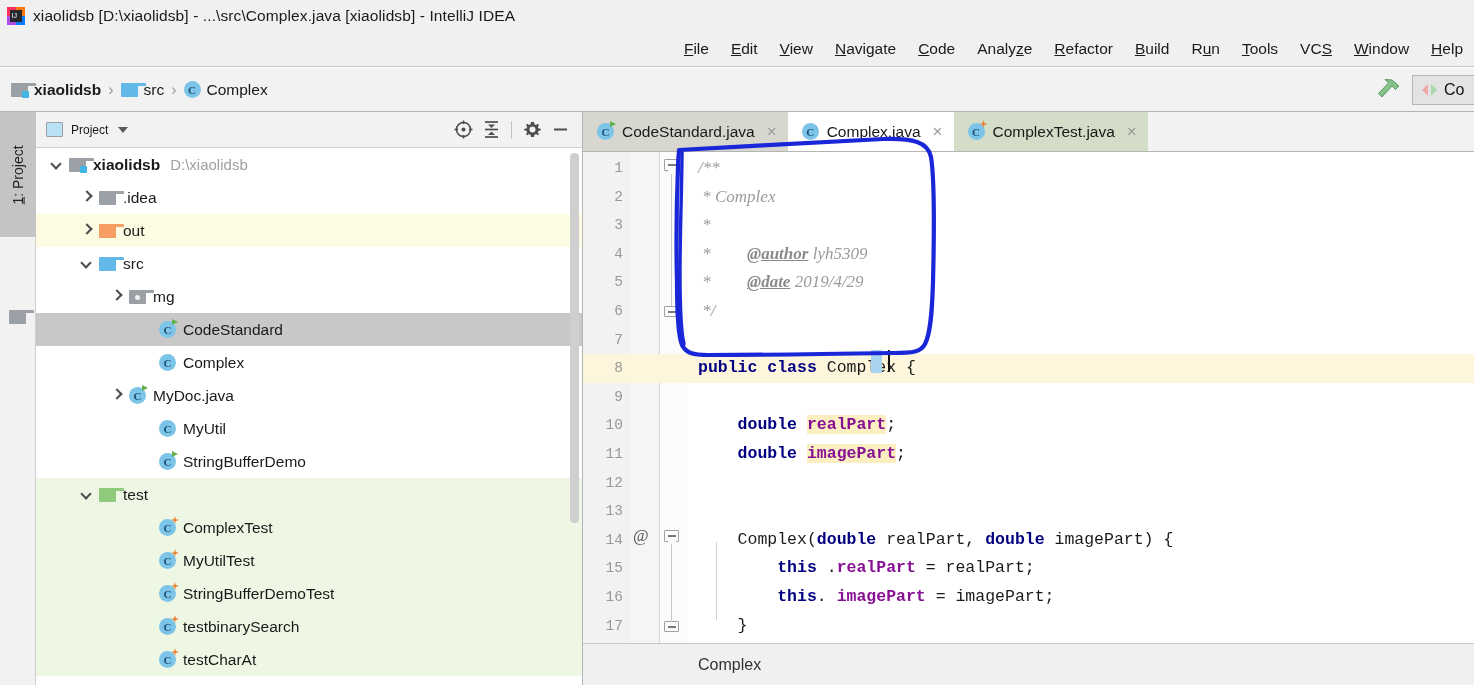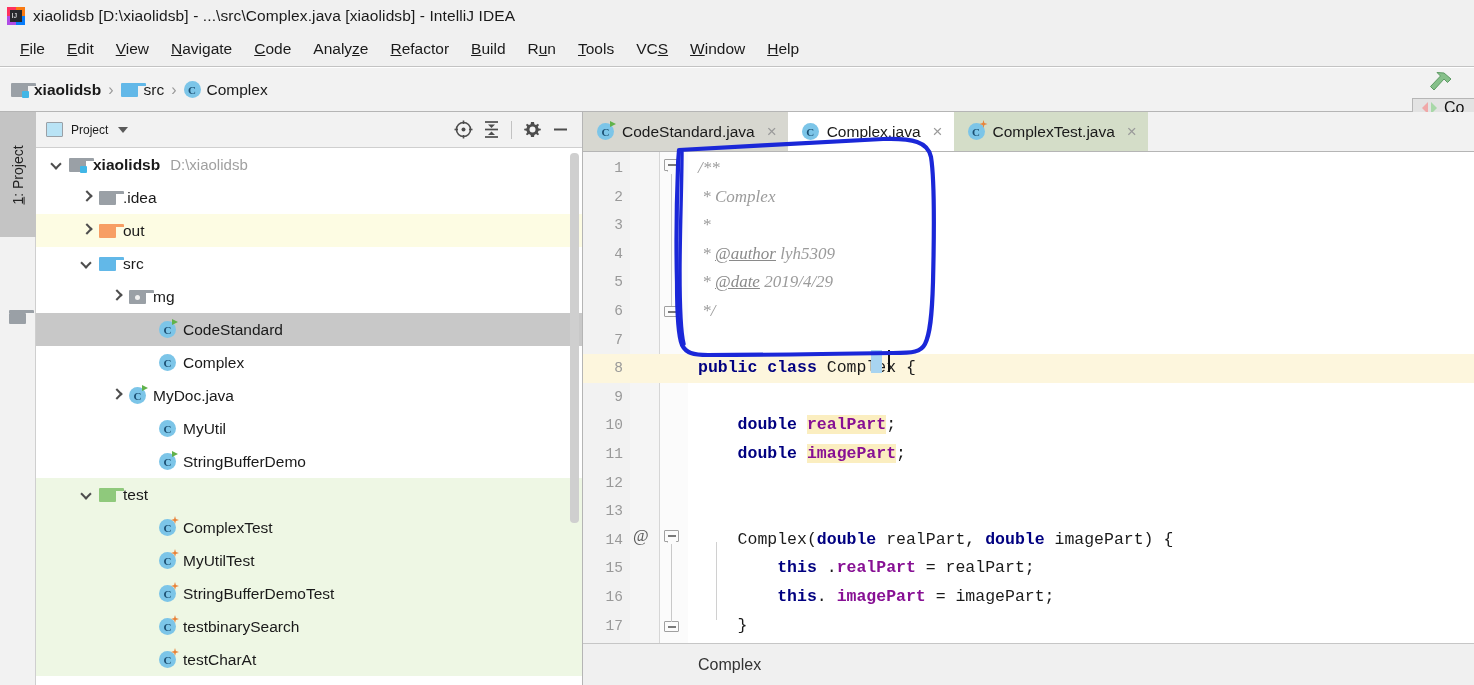"File" .menubar { justify-content: none -> flex-end }
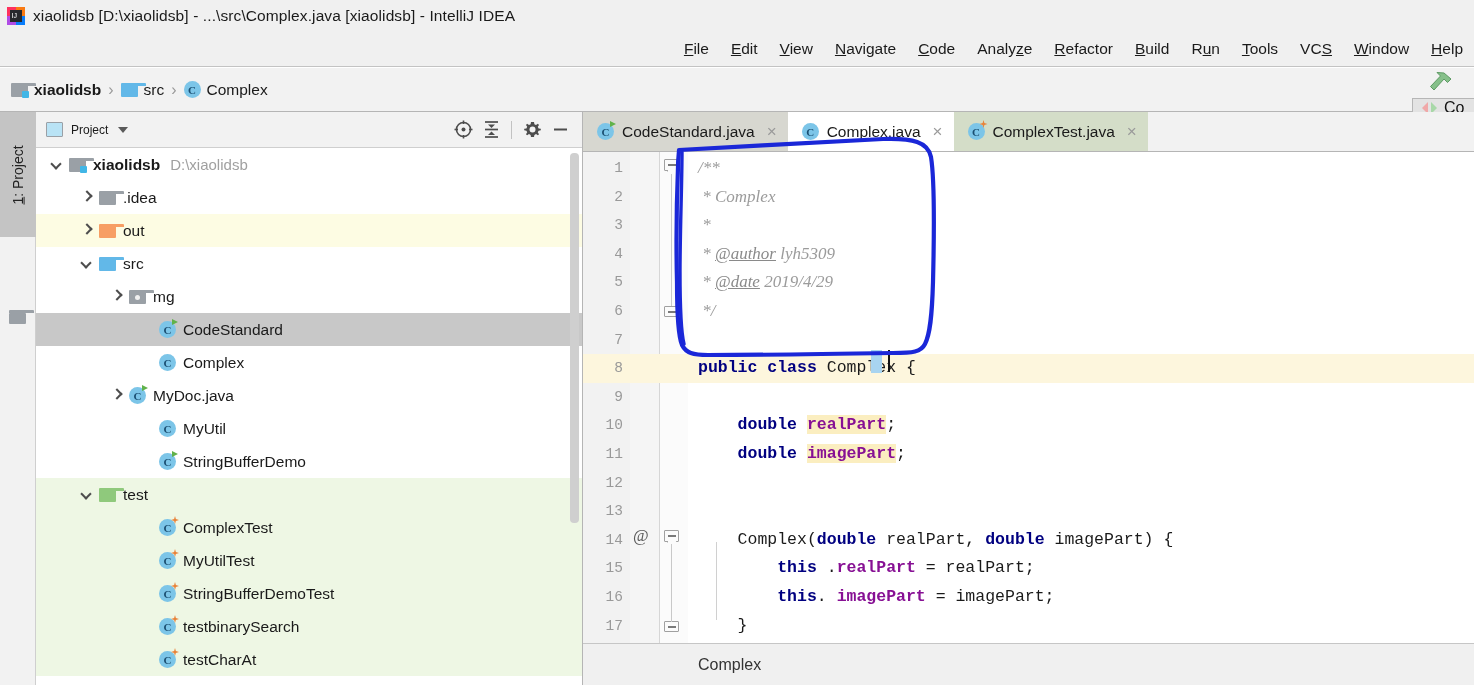"Co" .navbar-right { flex-direction: column -> none }
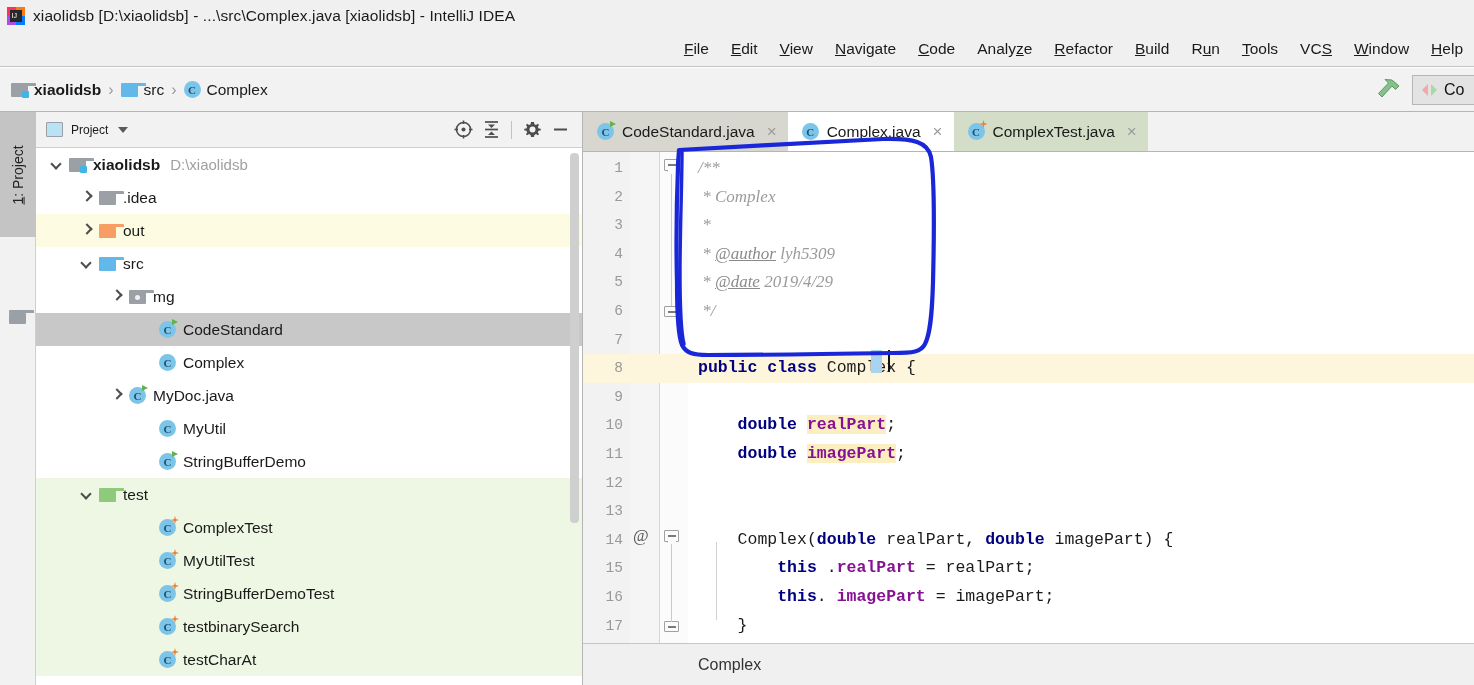"@author" .cmtag { font-weight: normal -> bold; margin-left: none -> 32px }
